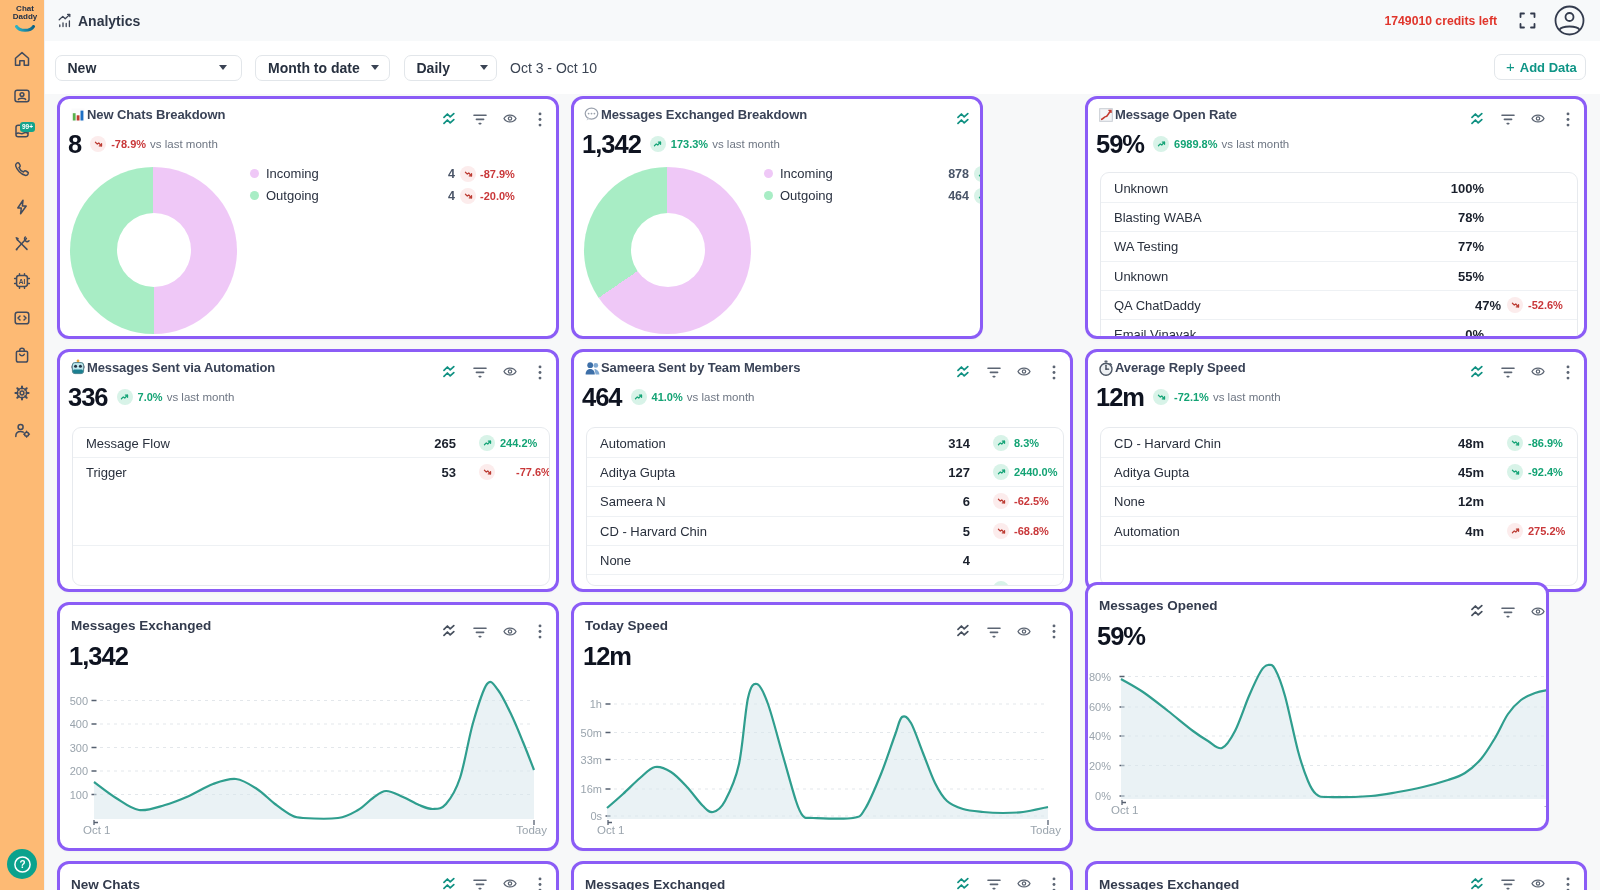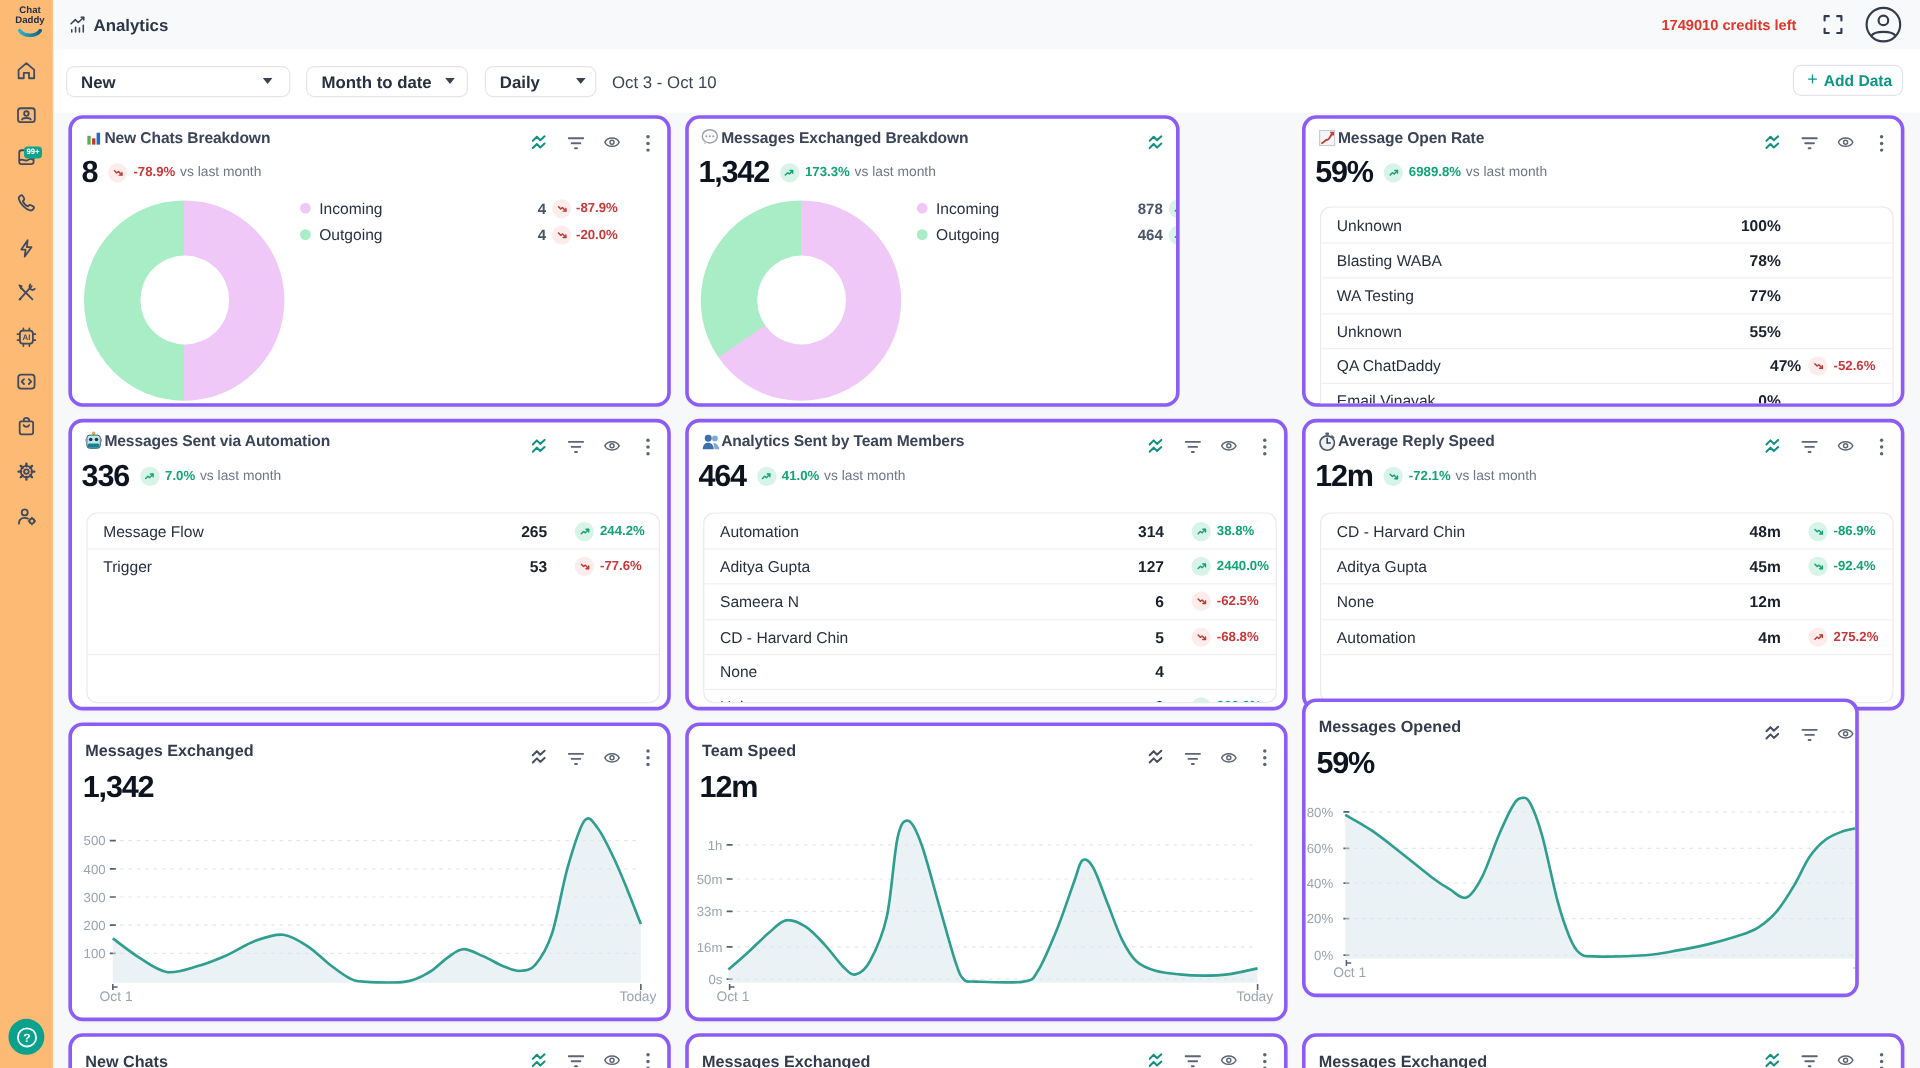"Analytics Sent by Team Members" div.ctitle { text: Analytics -> Sameera }
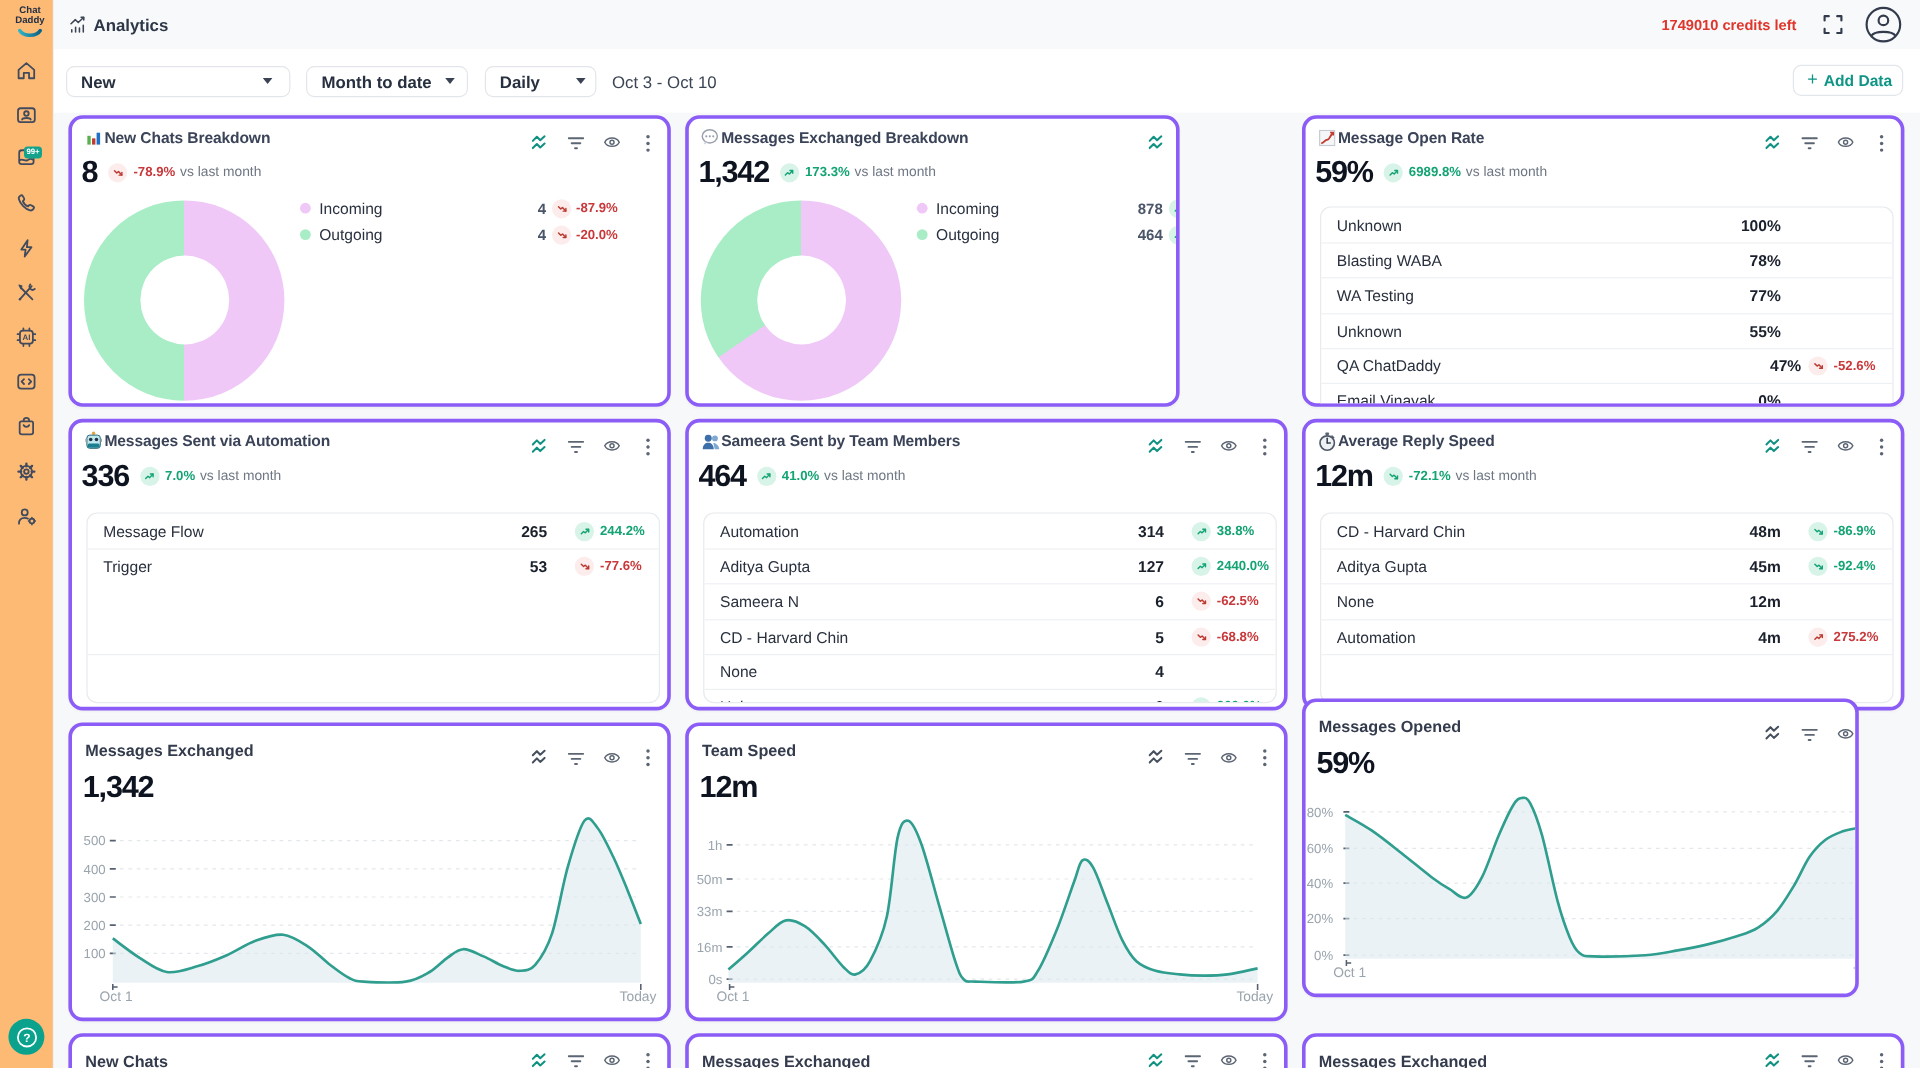"38.8%" span.pct { text: 38.8% -> 8.3% }
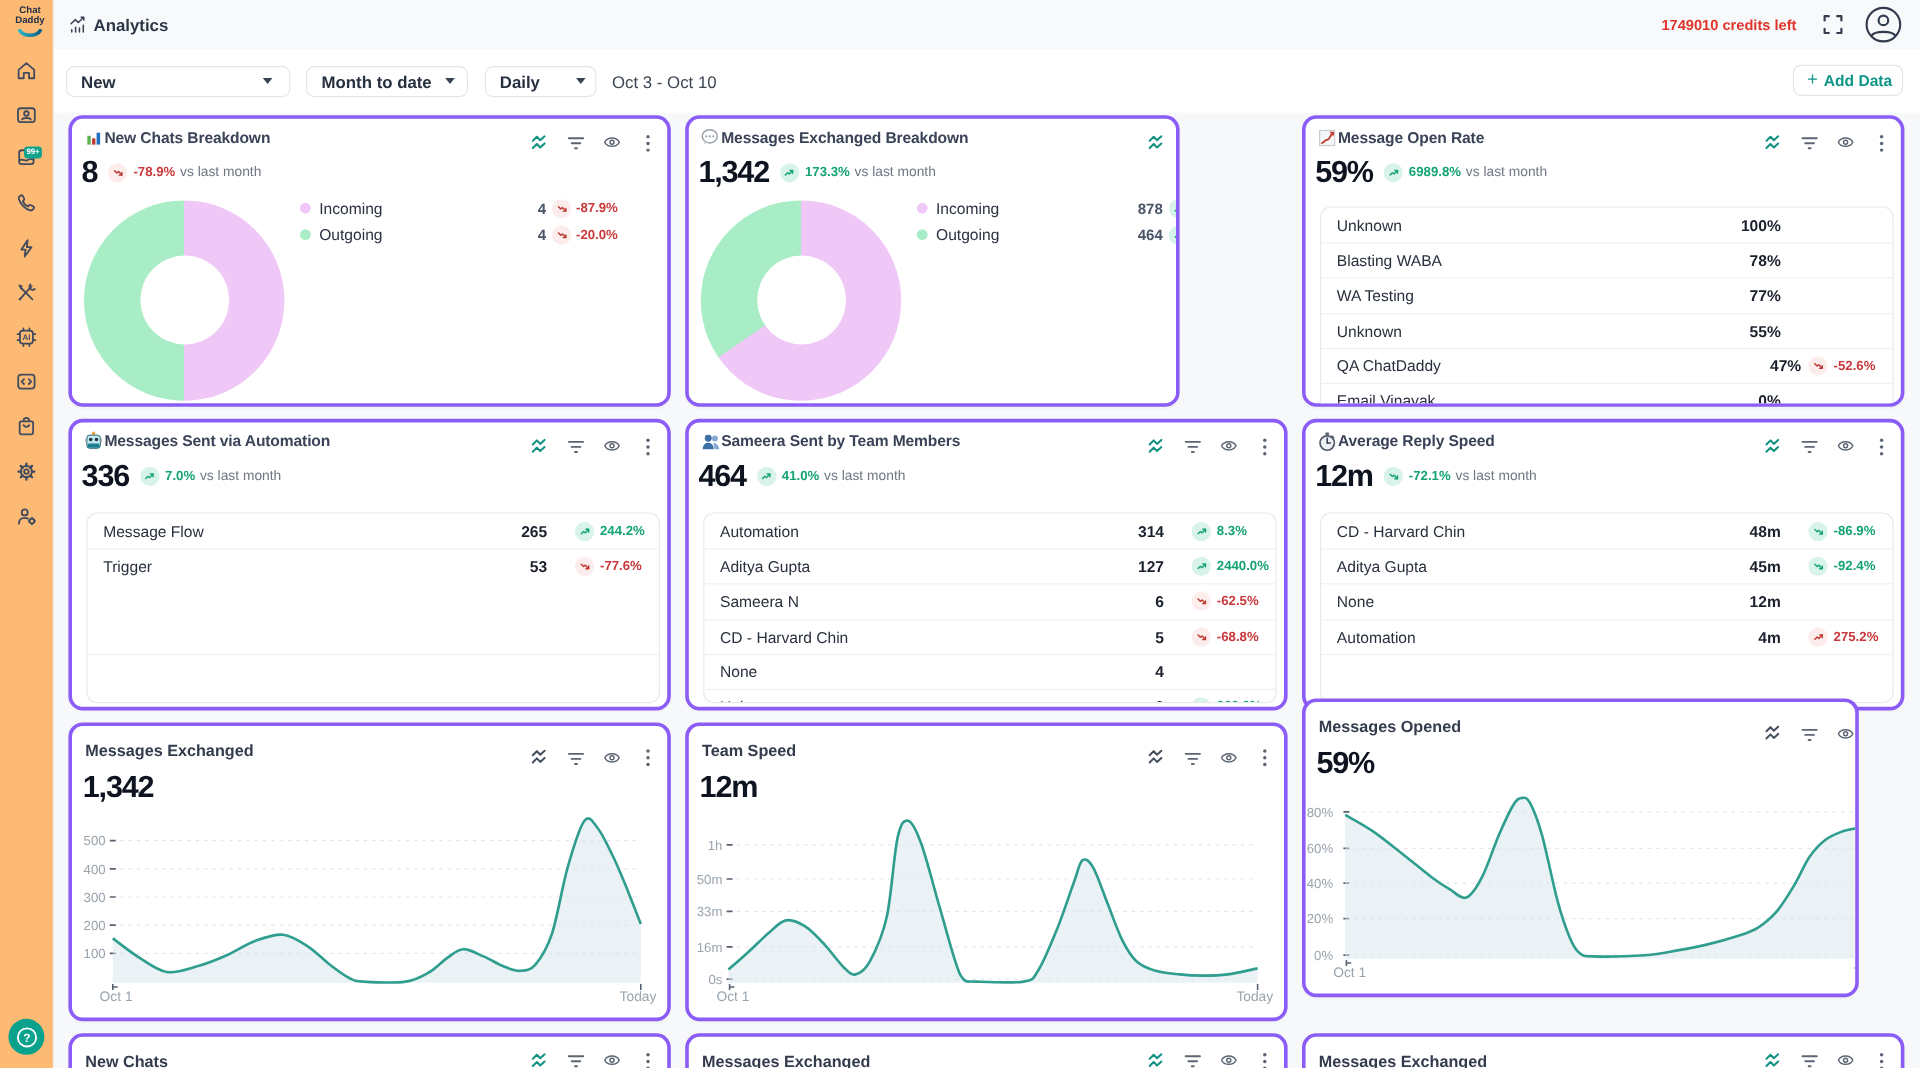"-77.6%" span.pct { margin-left: 5px -> 21px }
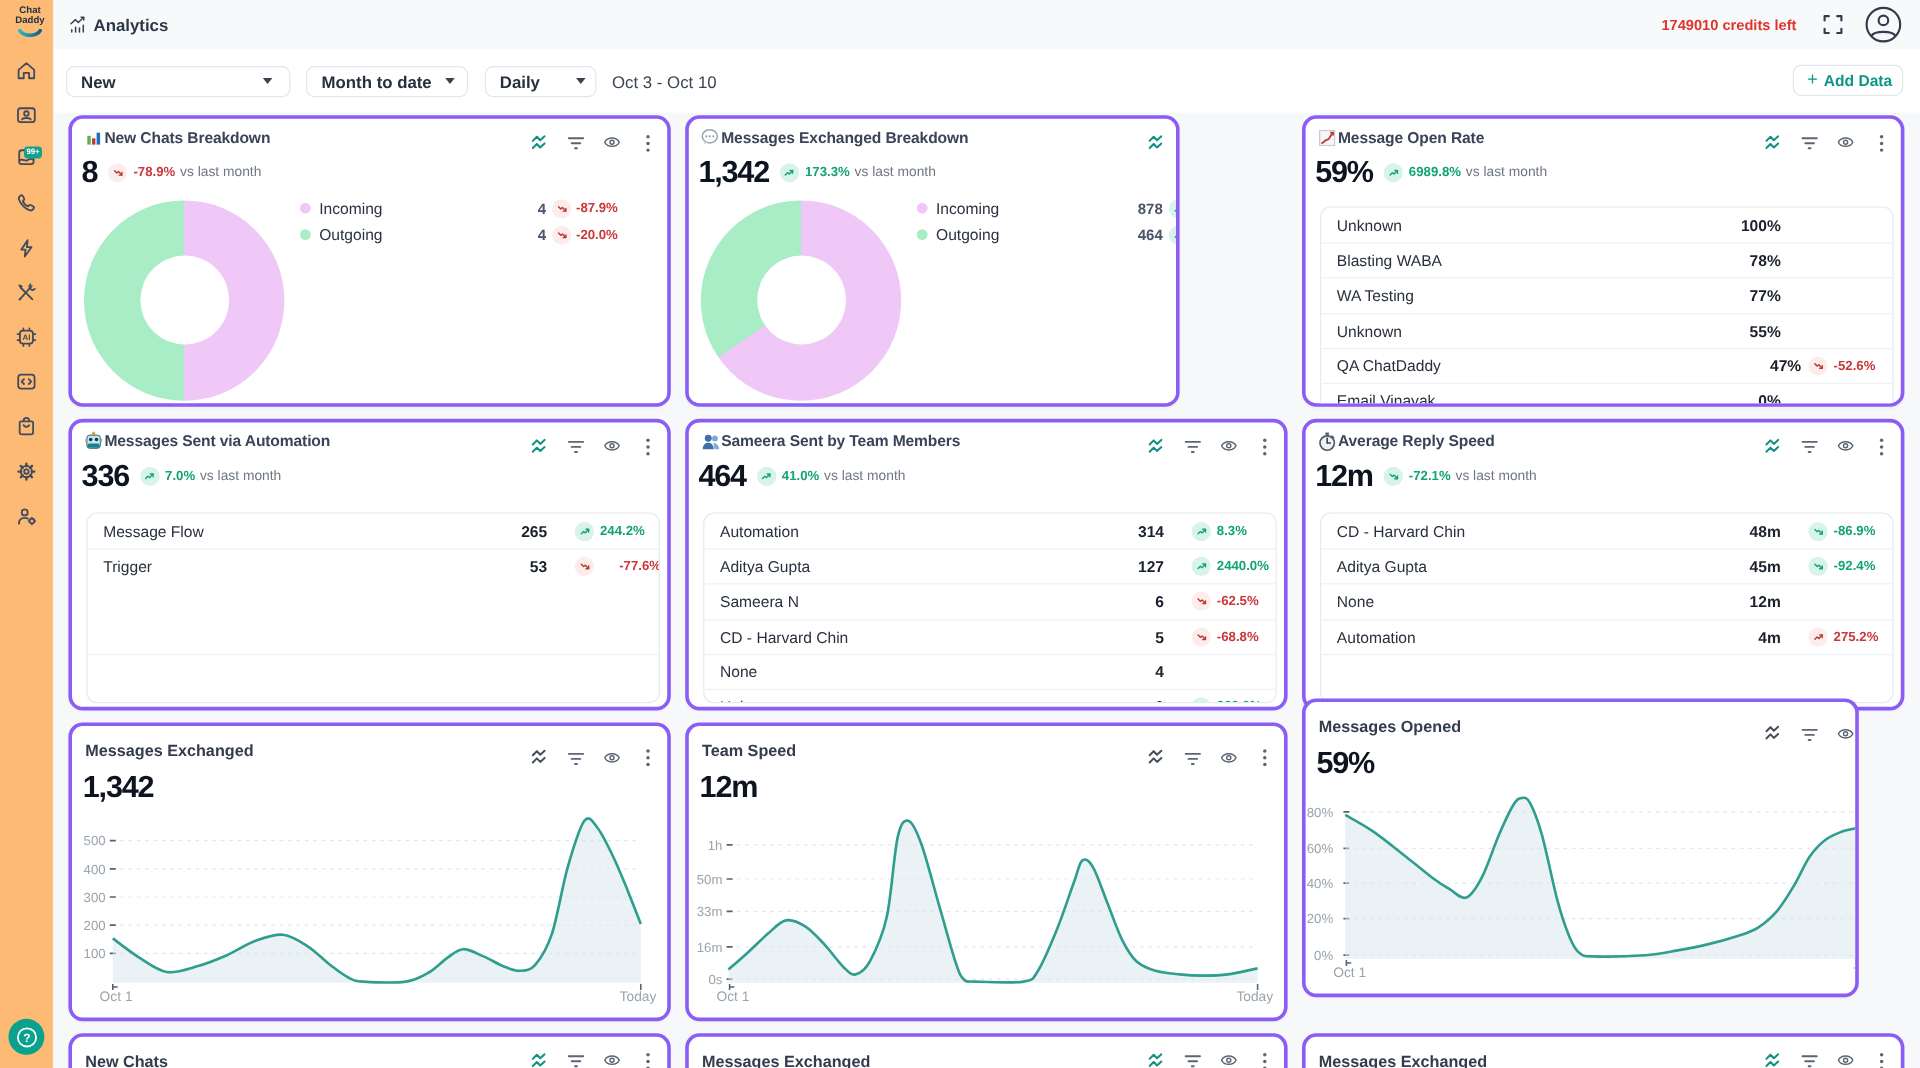"Team Speed" div.charttitle { text: Team -> Today }
